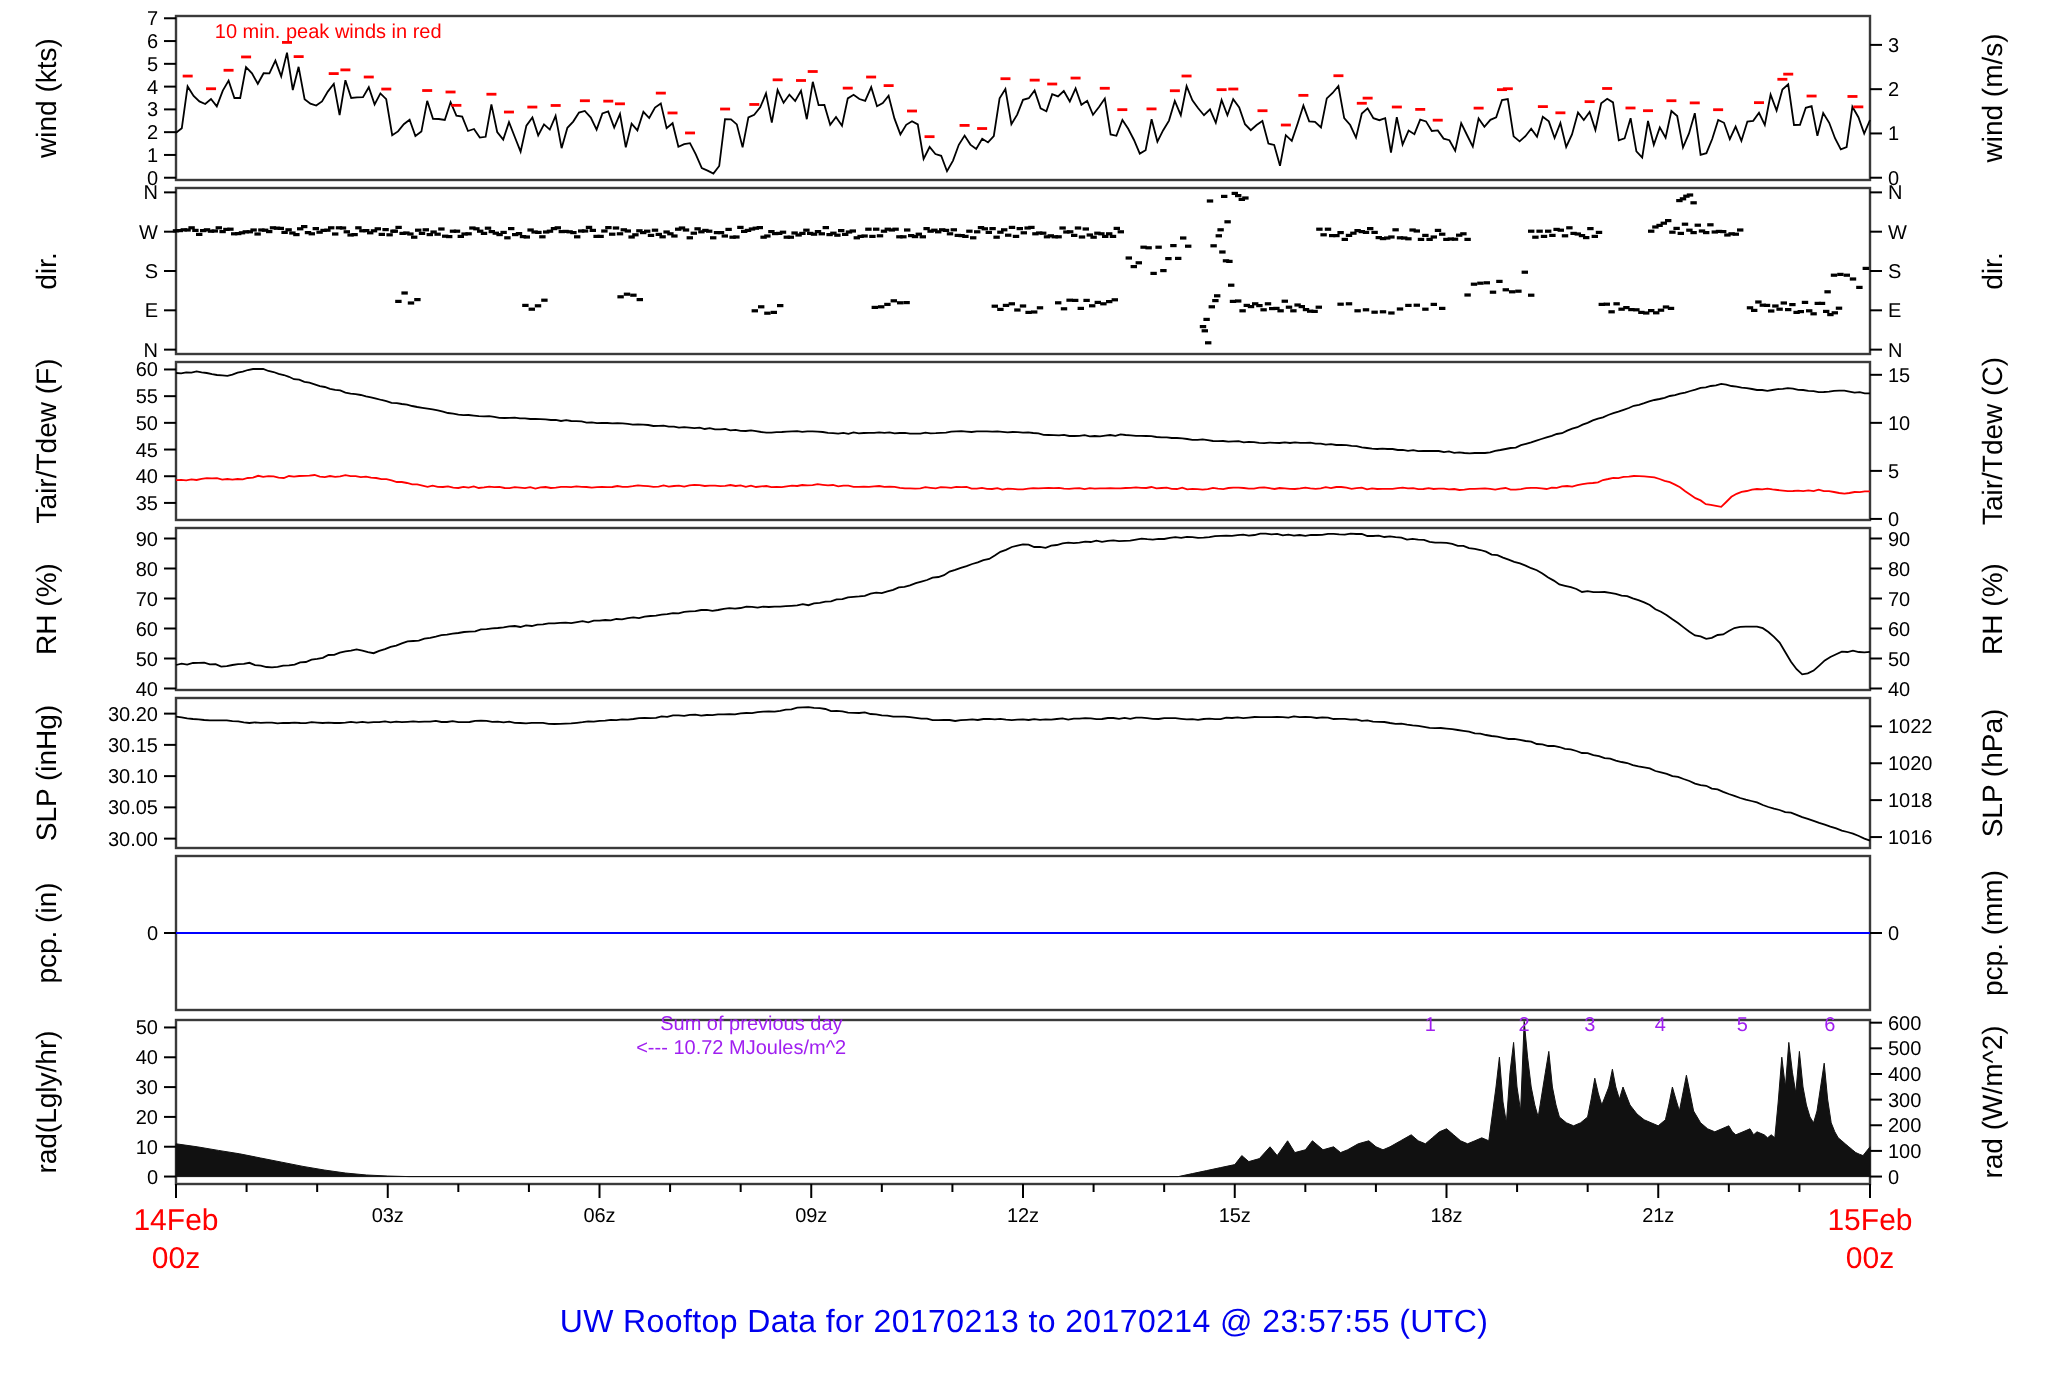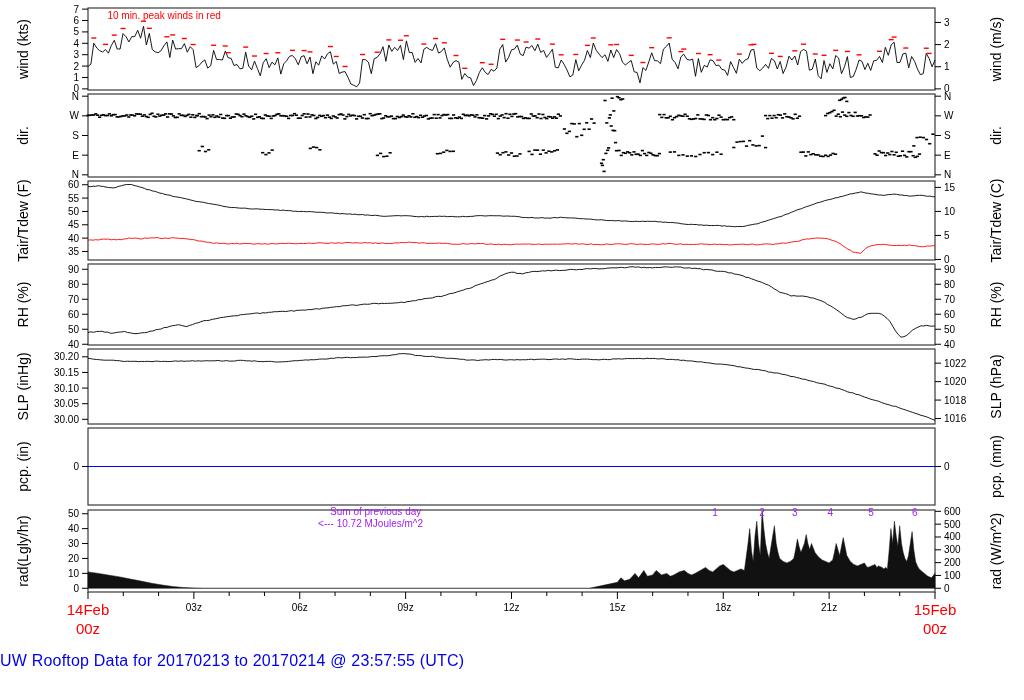"UW Rooftop Data for 20170213" .title { text-align: none -> center }
